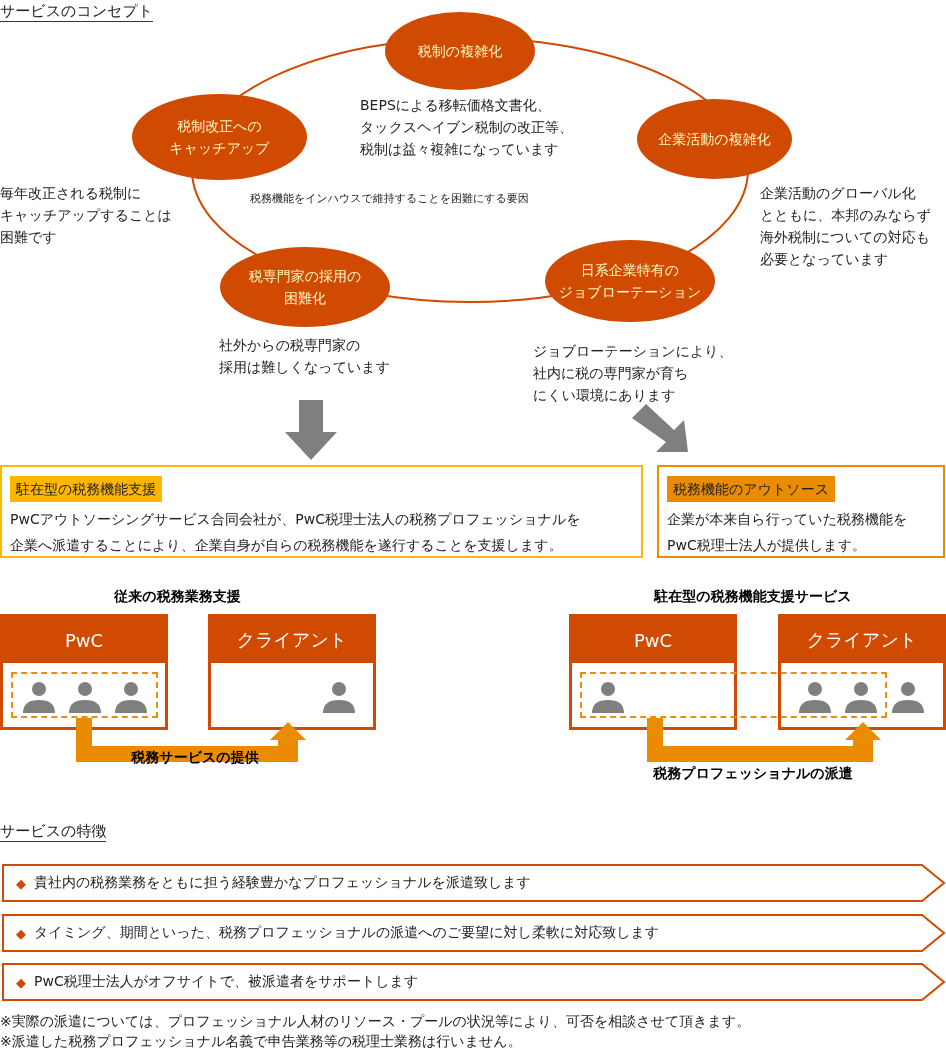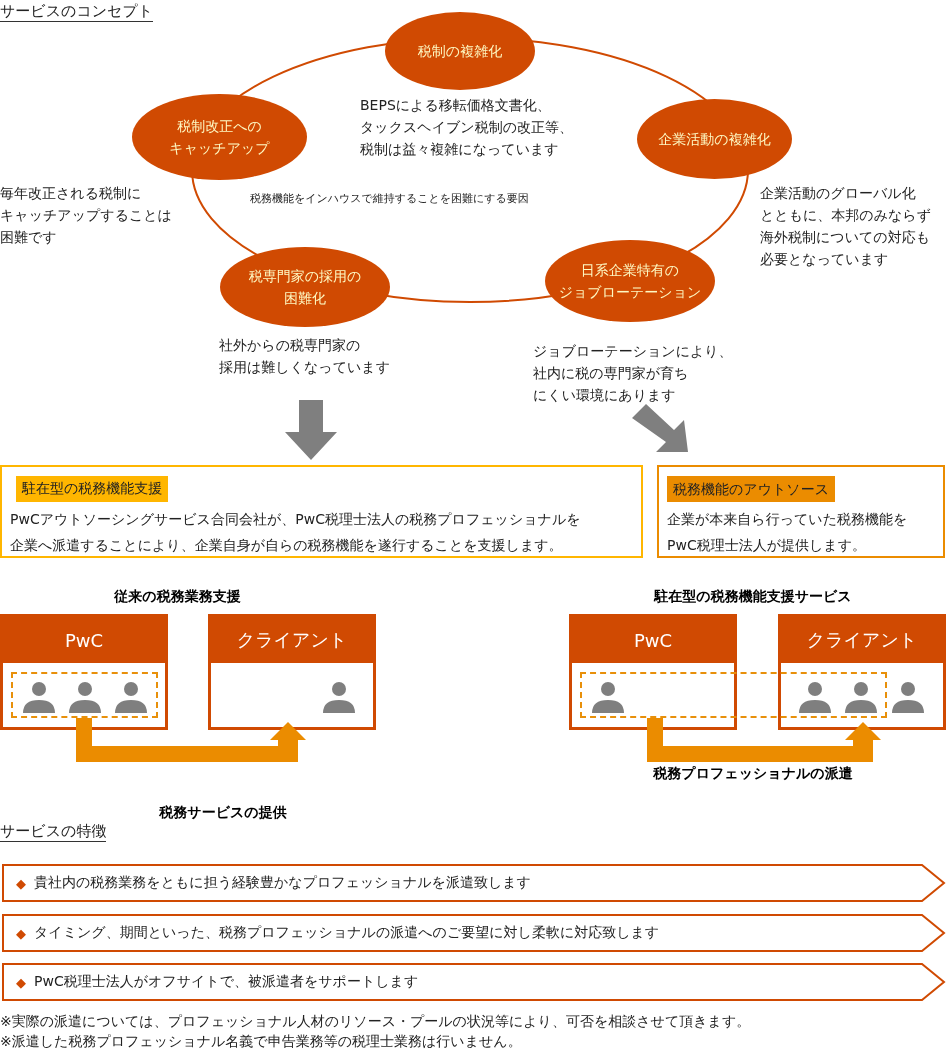"駐在型の税務機能支援" div { font-family: Liberation Mono, monospace -> none; padding: 9px 0 4px 14px -> 9px 0 4px 8px }
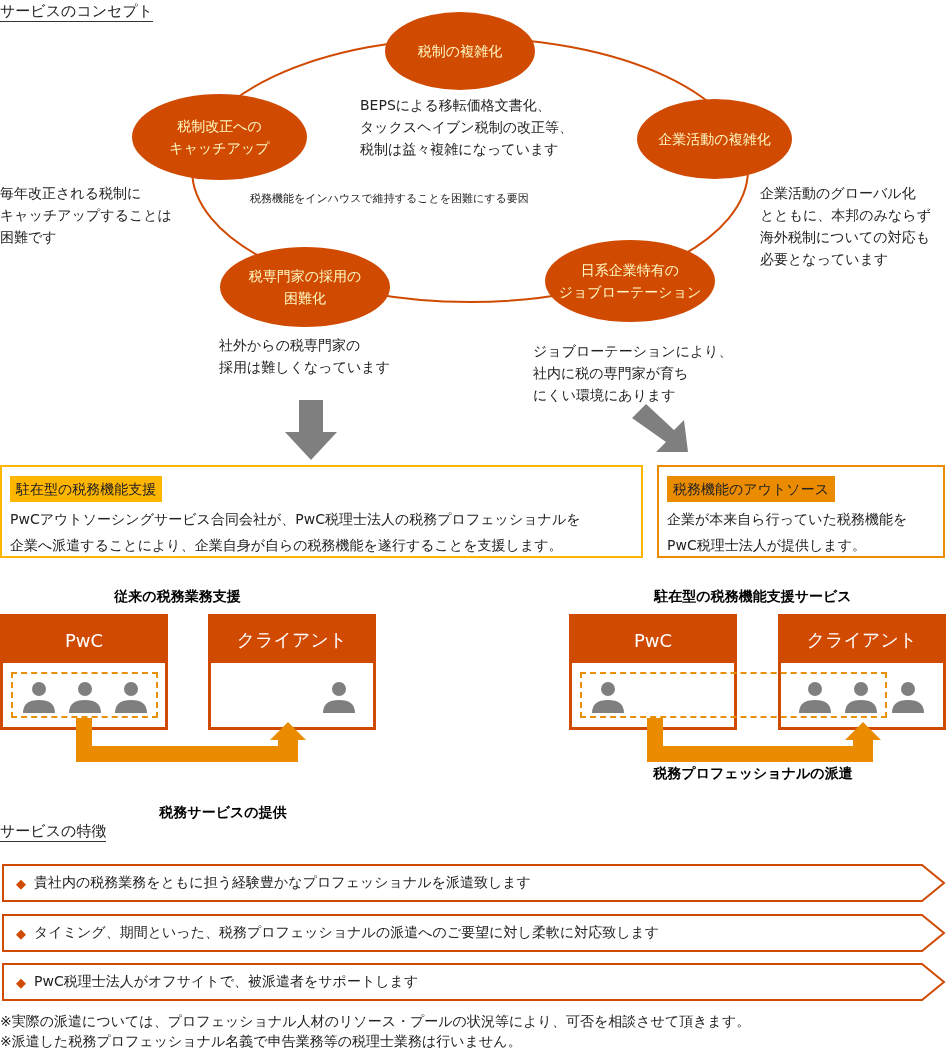"税務サービスの提供" div.caption { margin-left: 28px -> none; top: 804px -> 749px }
